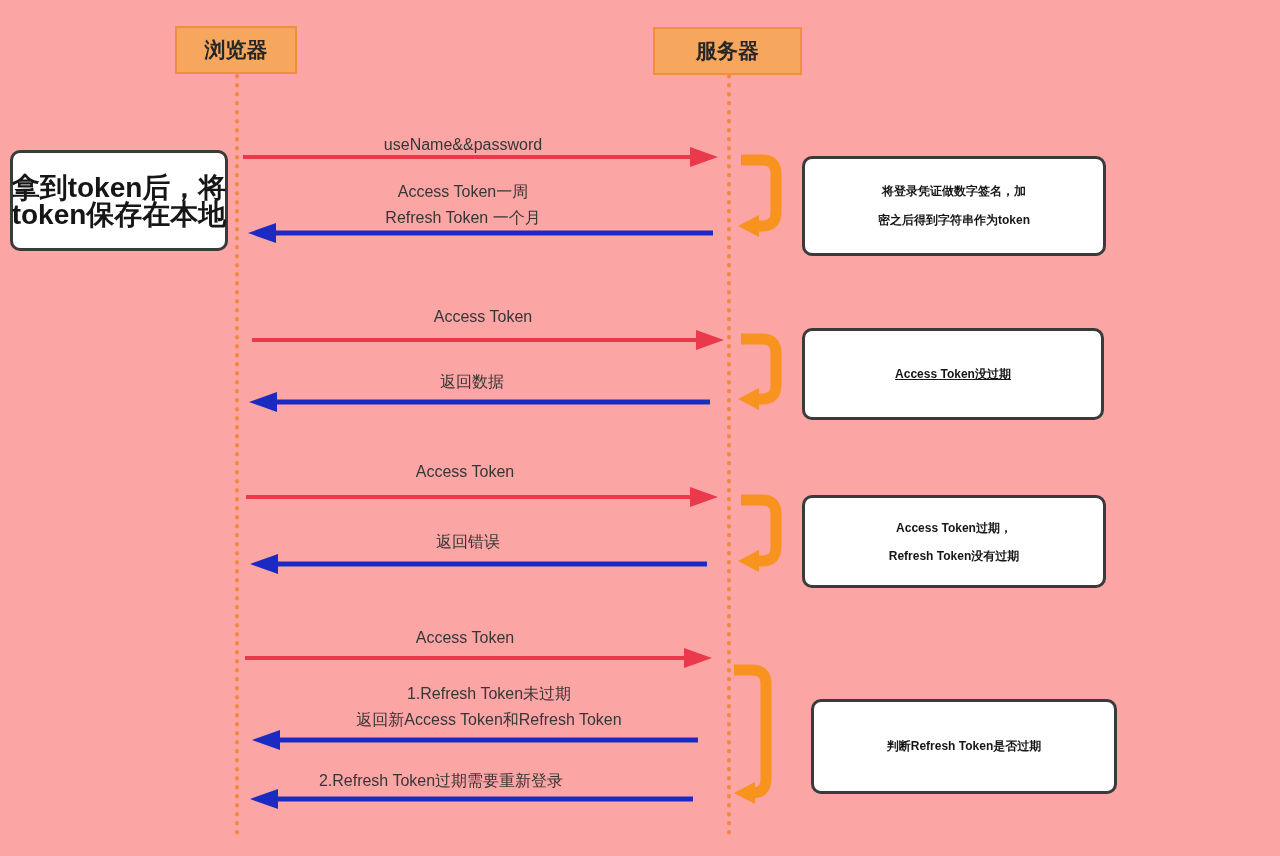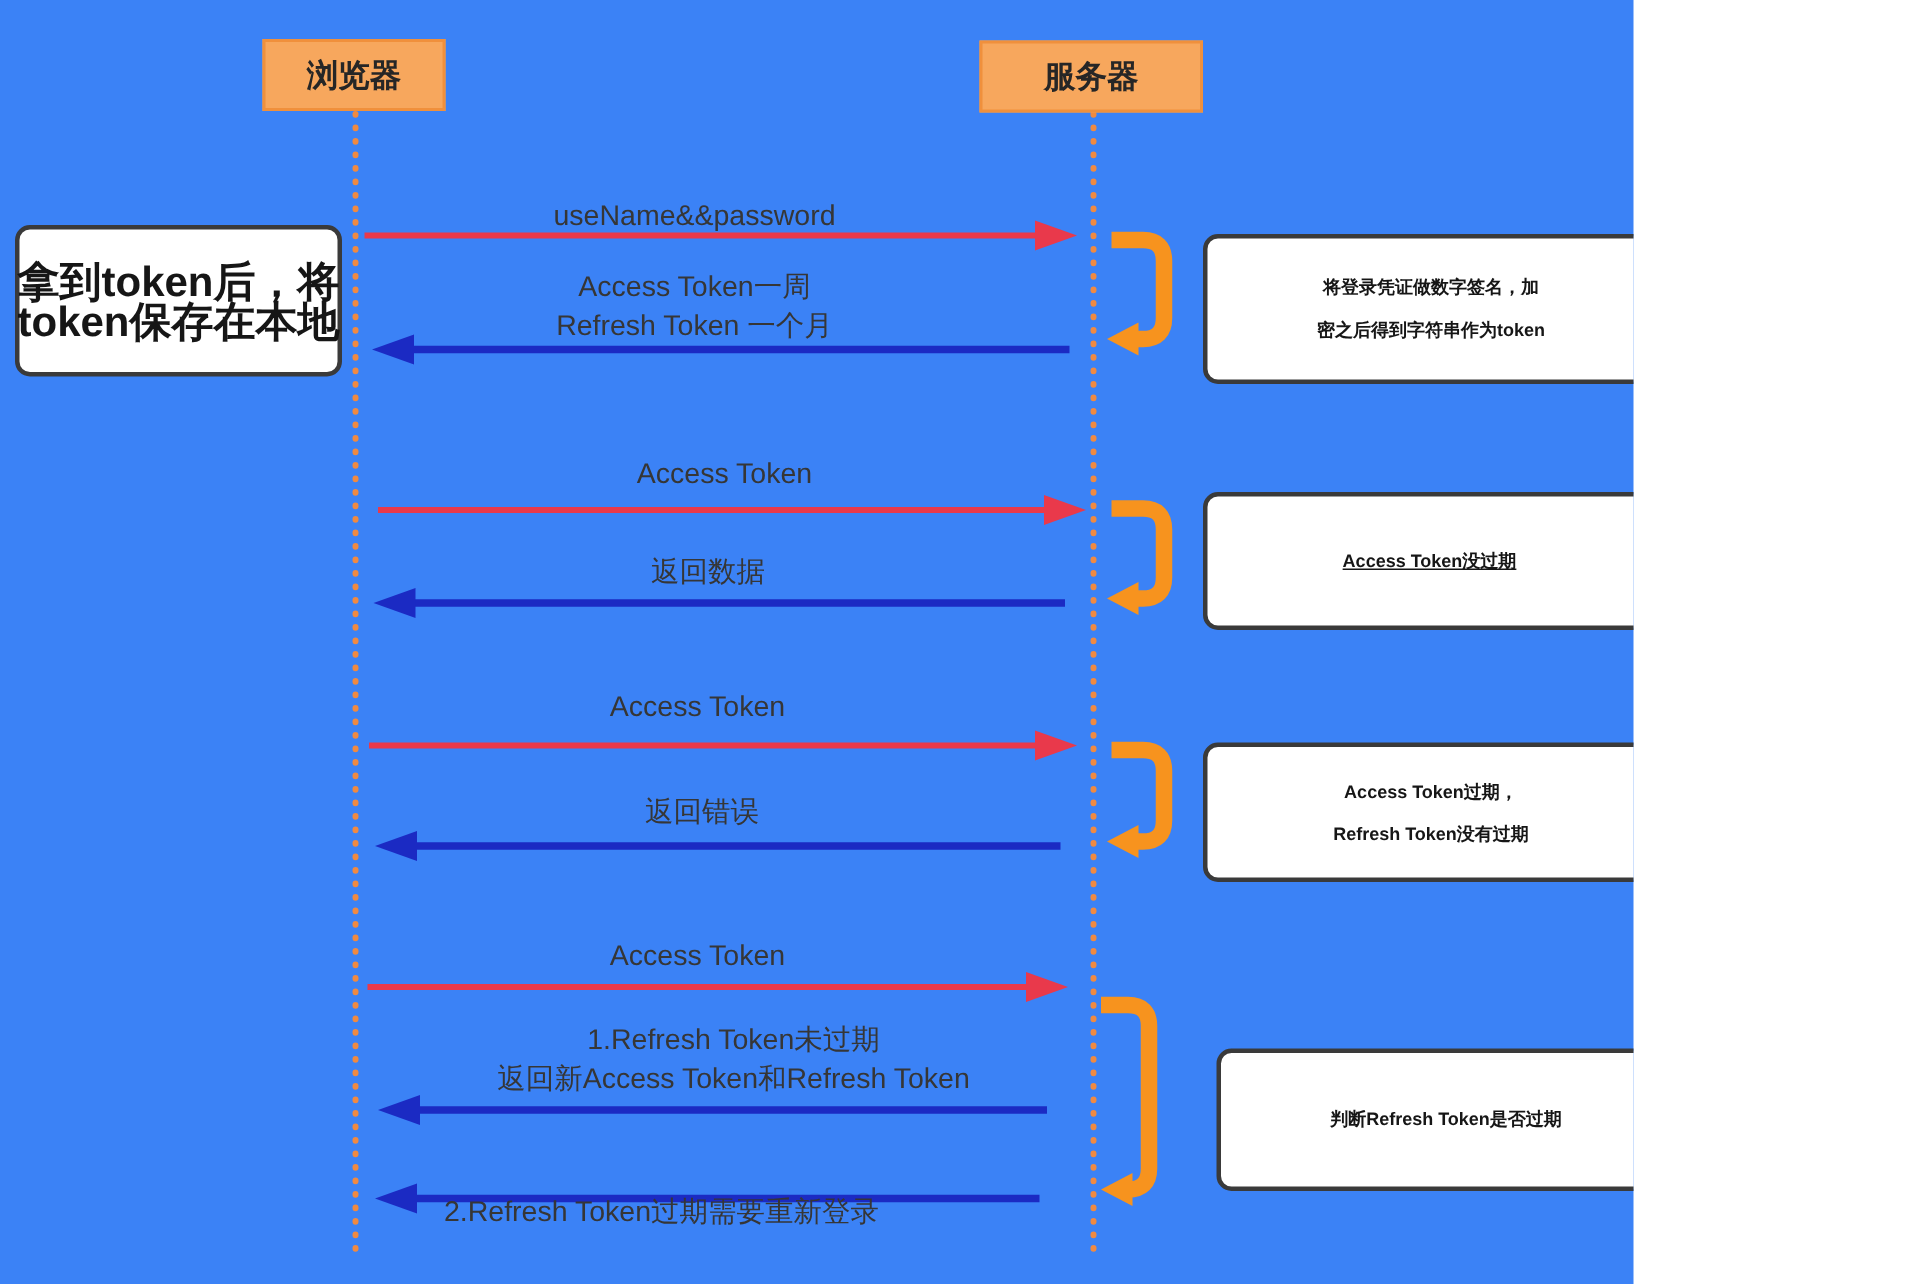"浏览器" .canvas { background: #3b82f6 -> #fca5a5; padding-left: 44px -> none; width: 1045px -> 1280px }
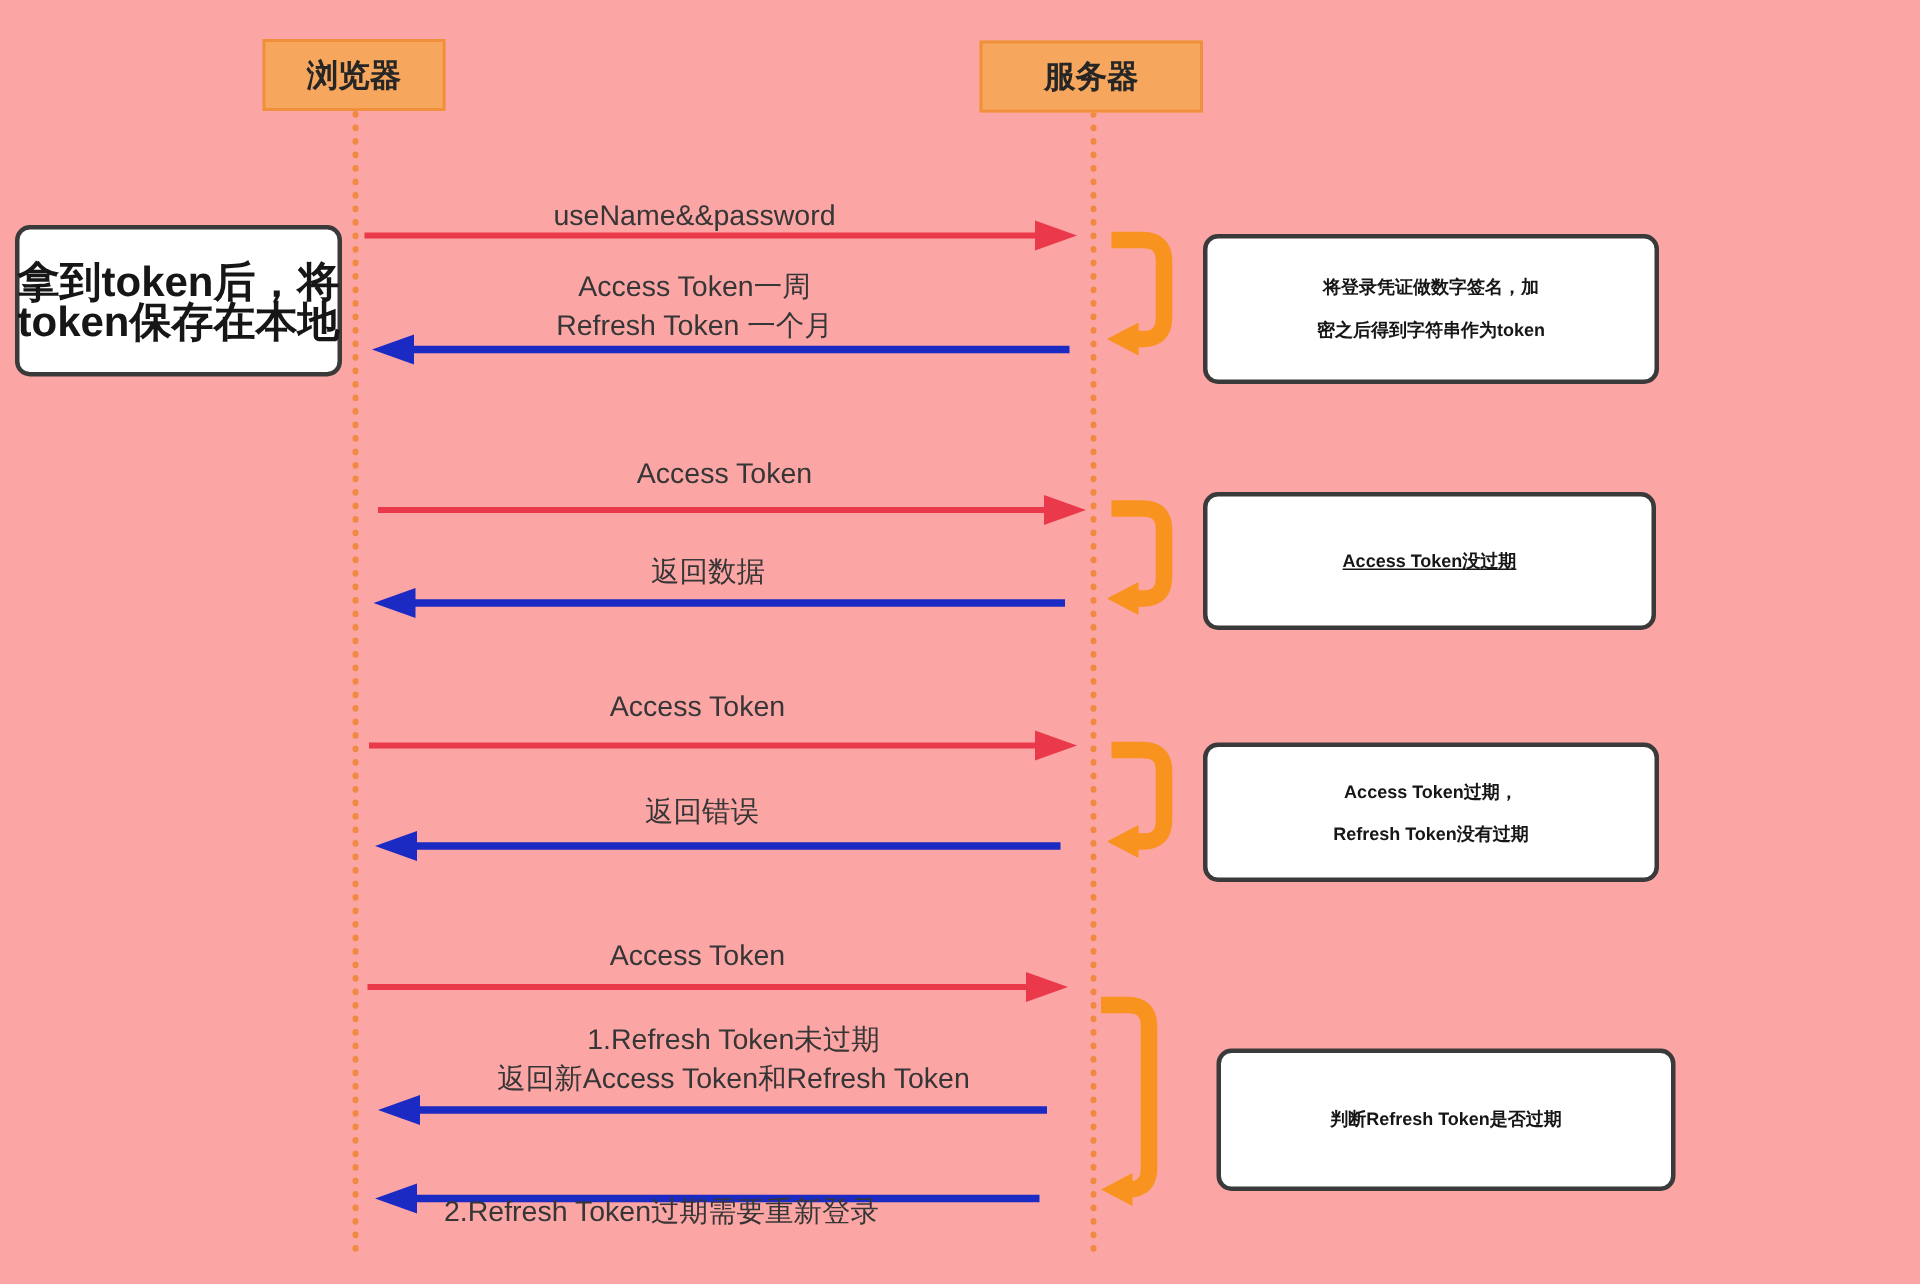"useName&&password" .msg { font-size: 19px -> 16px }
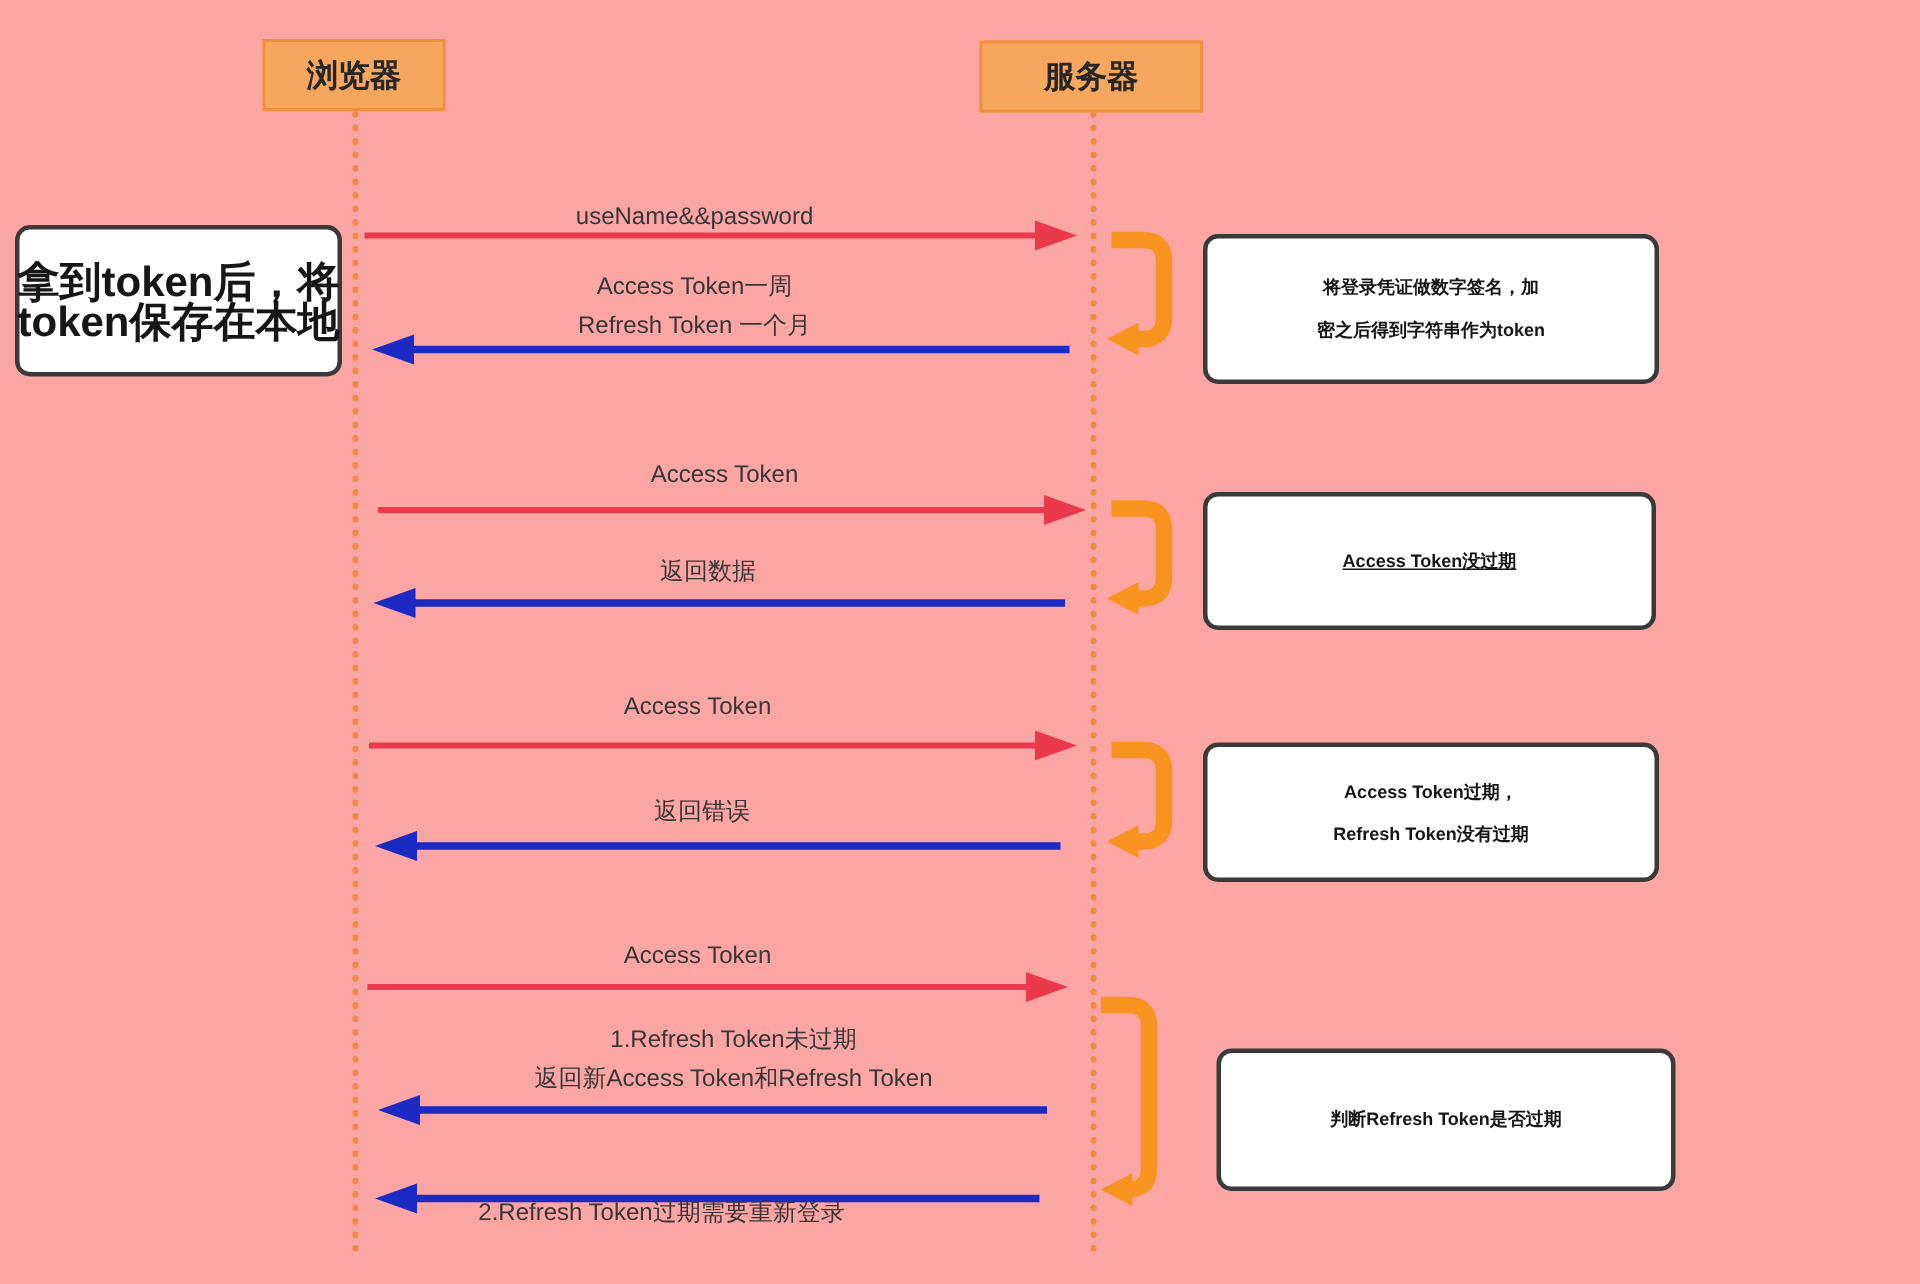"2.Refresh Token过期需要重新登录" .msg.m9 { margin-top: 28px -> none }
